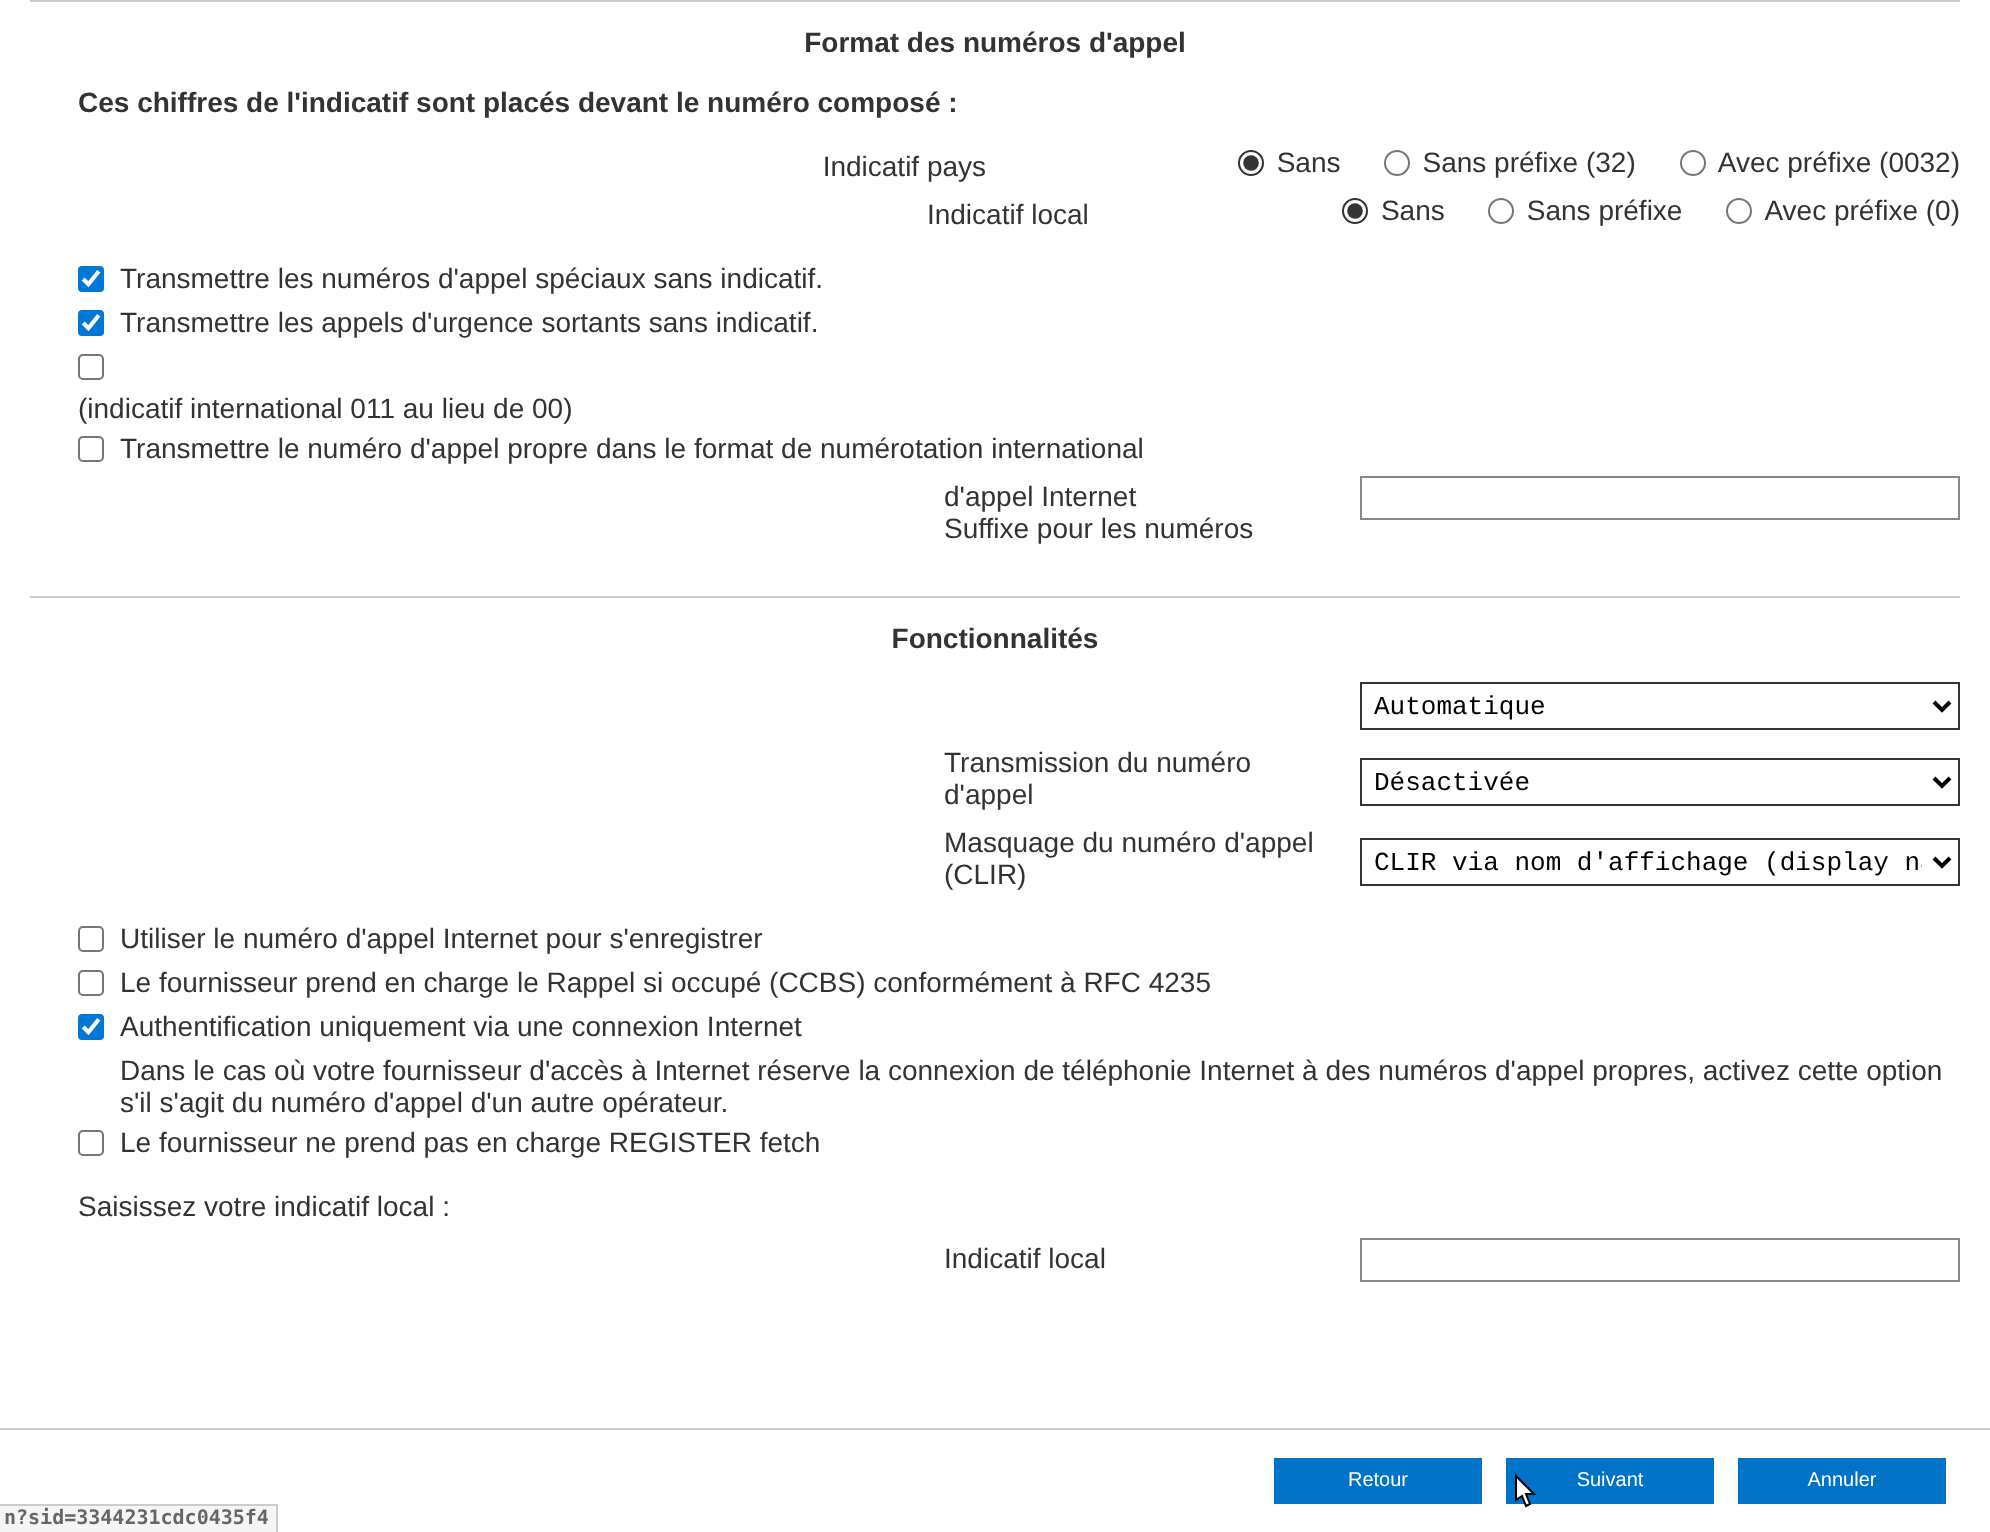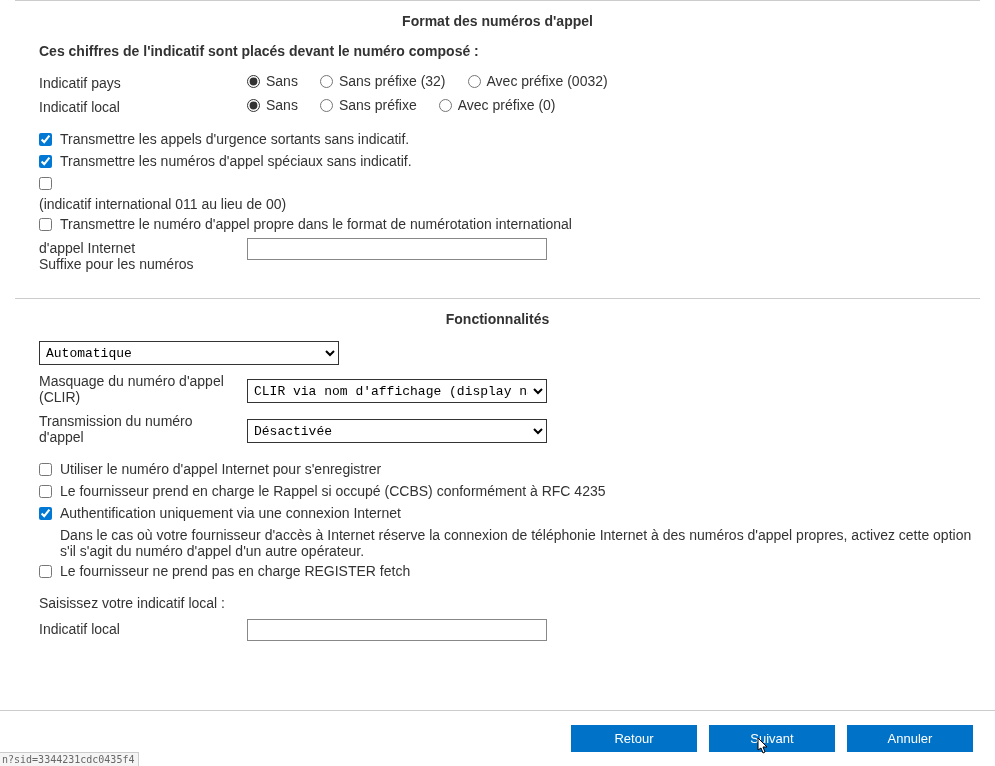"Indicatif pays" .row { justify-content: none -> flex-end }
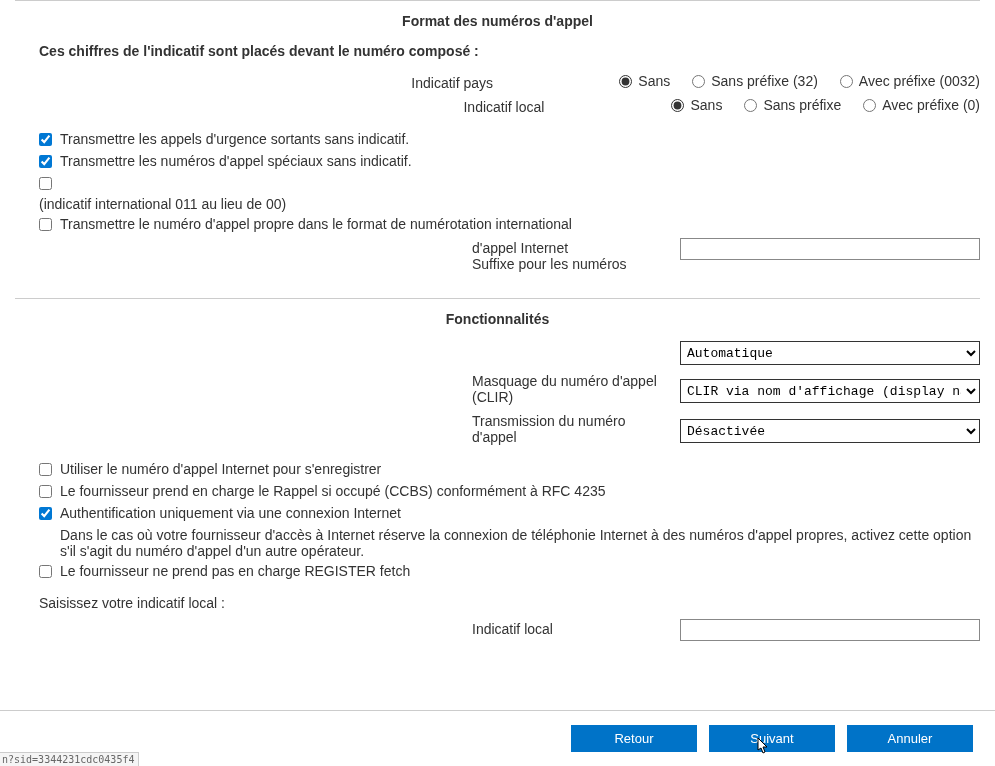"Transmettre les appels d'urgence" div.check-row { order: before "Transmettre les numéros d'appel spéciaux" -> after "Transmettre les numéros d'appel spéciaux" }
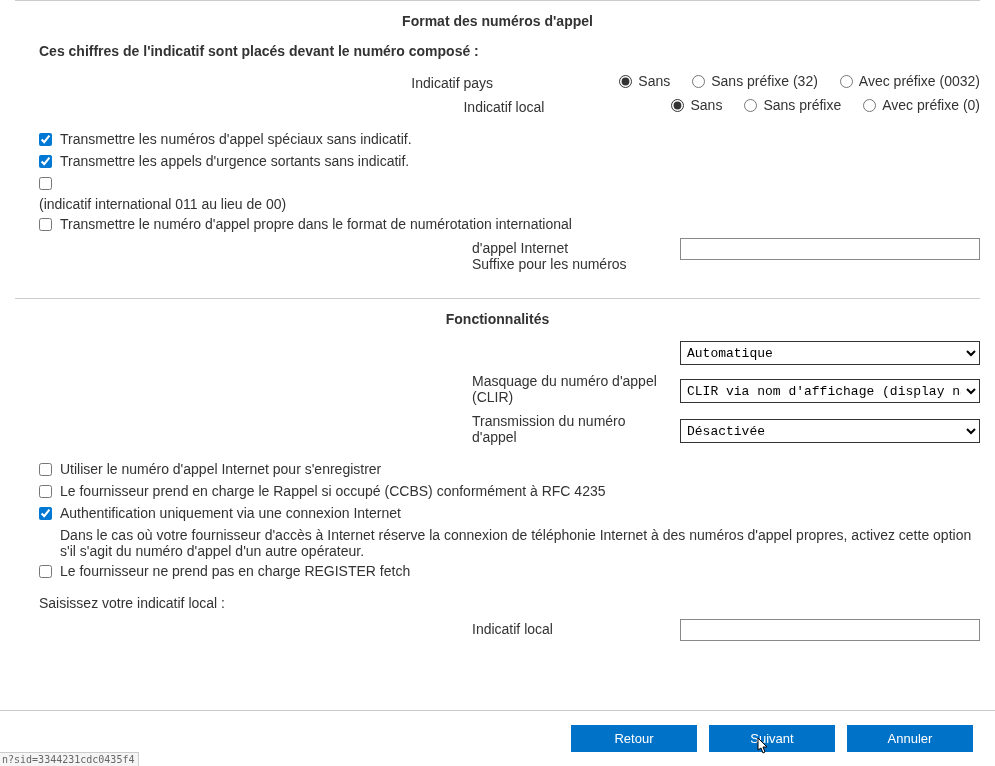"Masquage du numéro d'appel" div.row { order: before "Transmission du numéro" -> after "Transmission du numéro" }
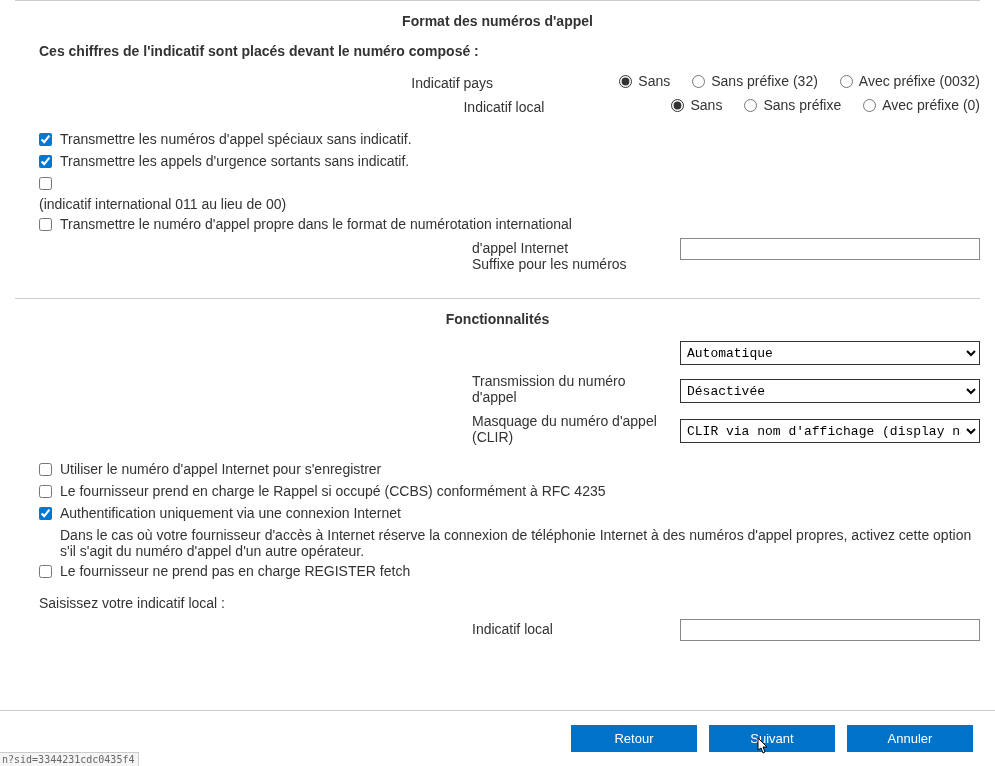"Retour" .btn { font-size: 13px -> 10px; width: 126px -> 104px }
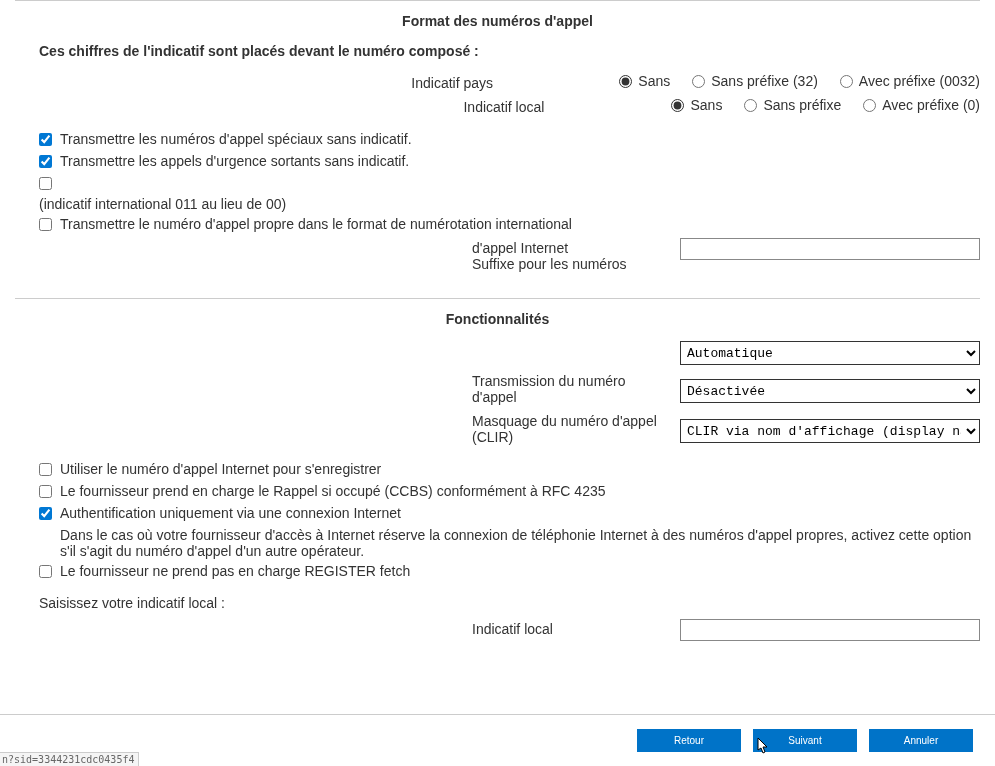"n?sid=3344231cdc0435f4" .url-fragment { font-weight: none -> bold }
